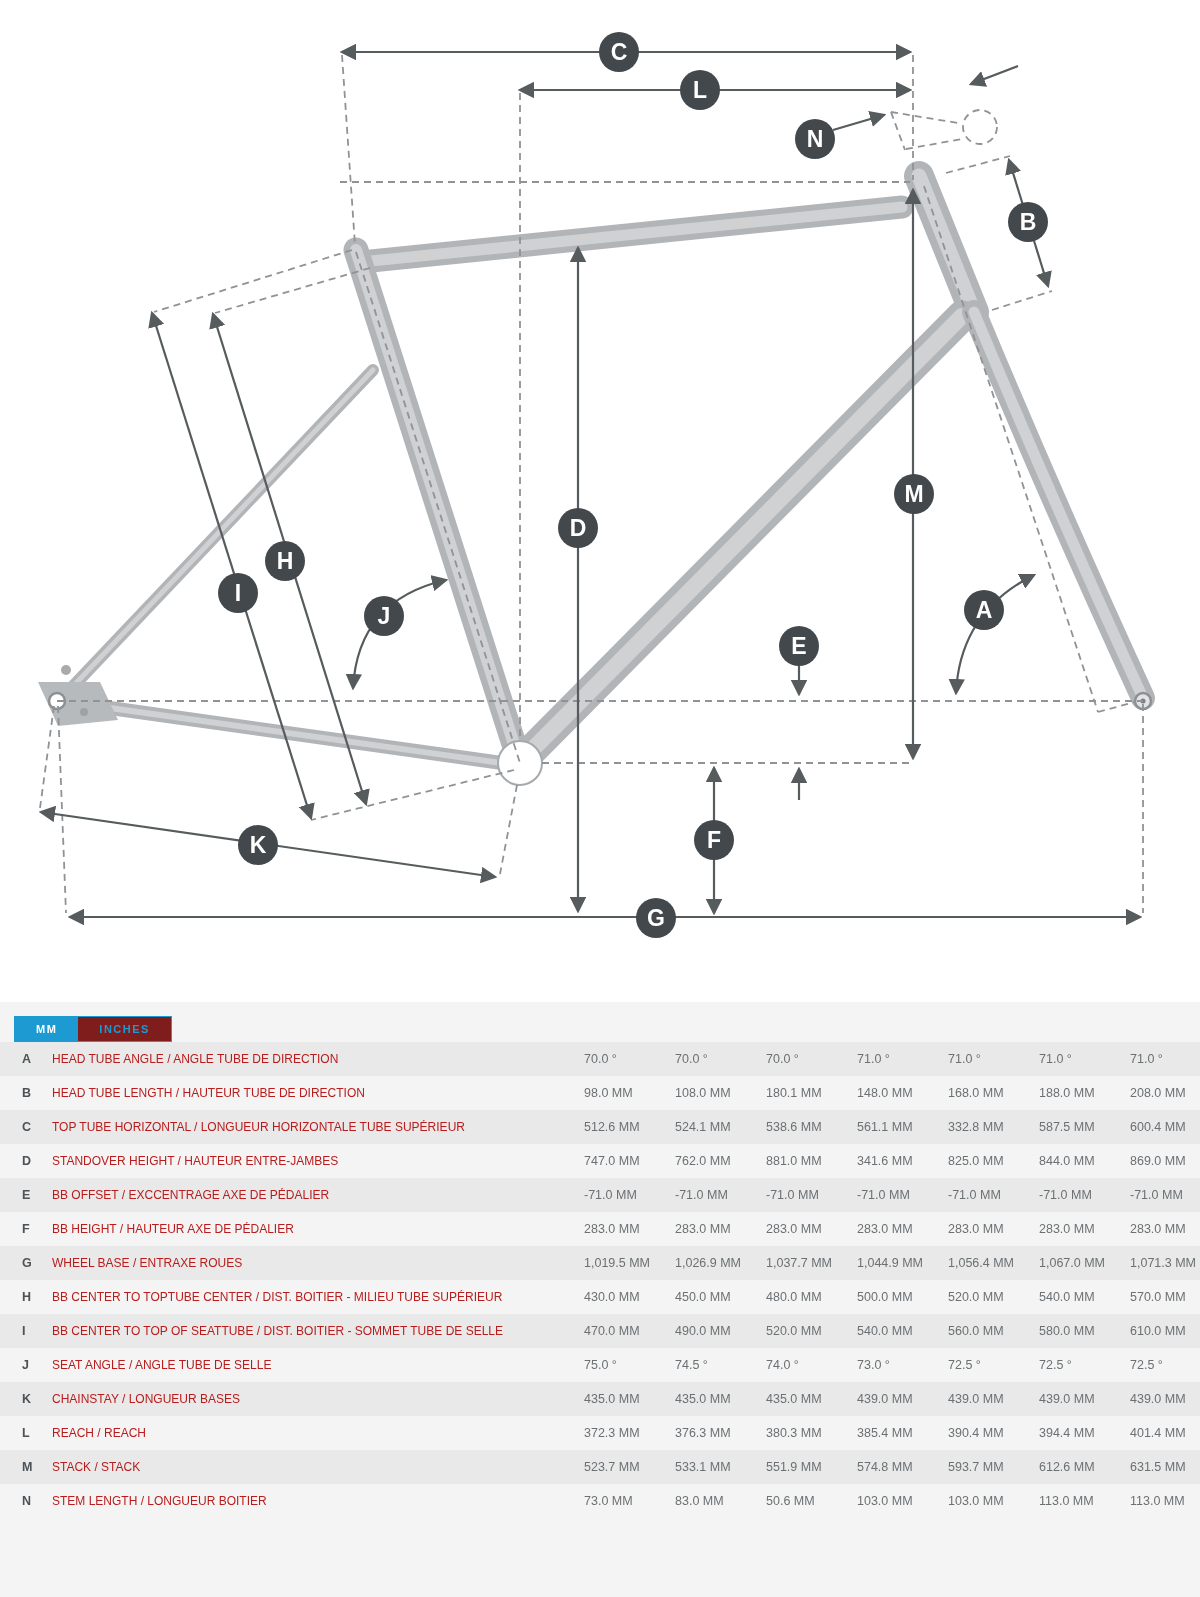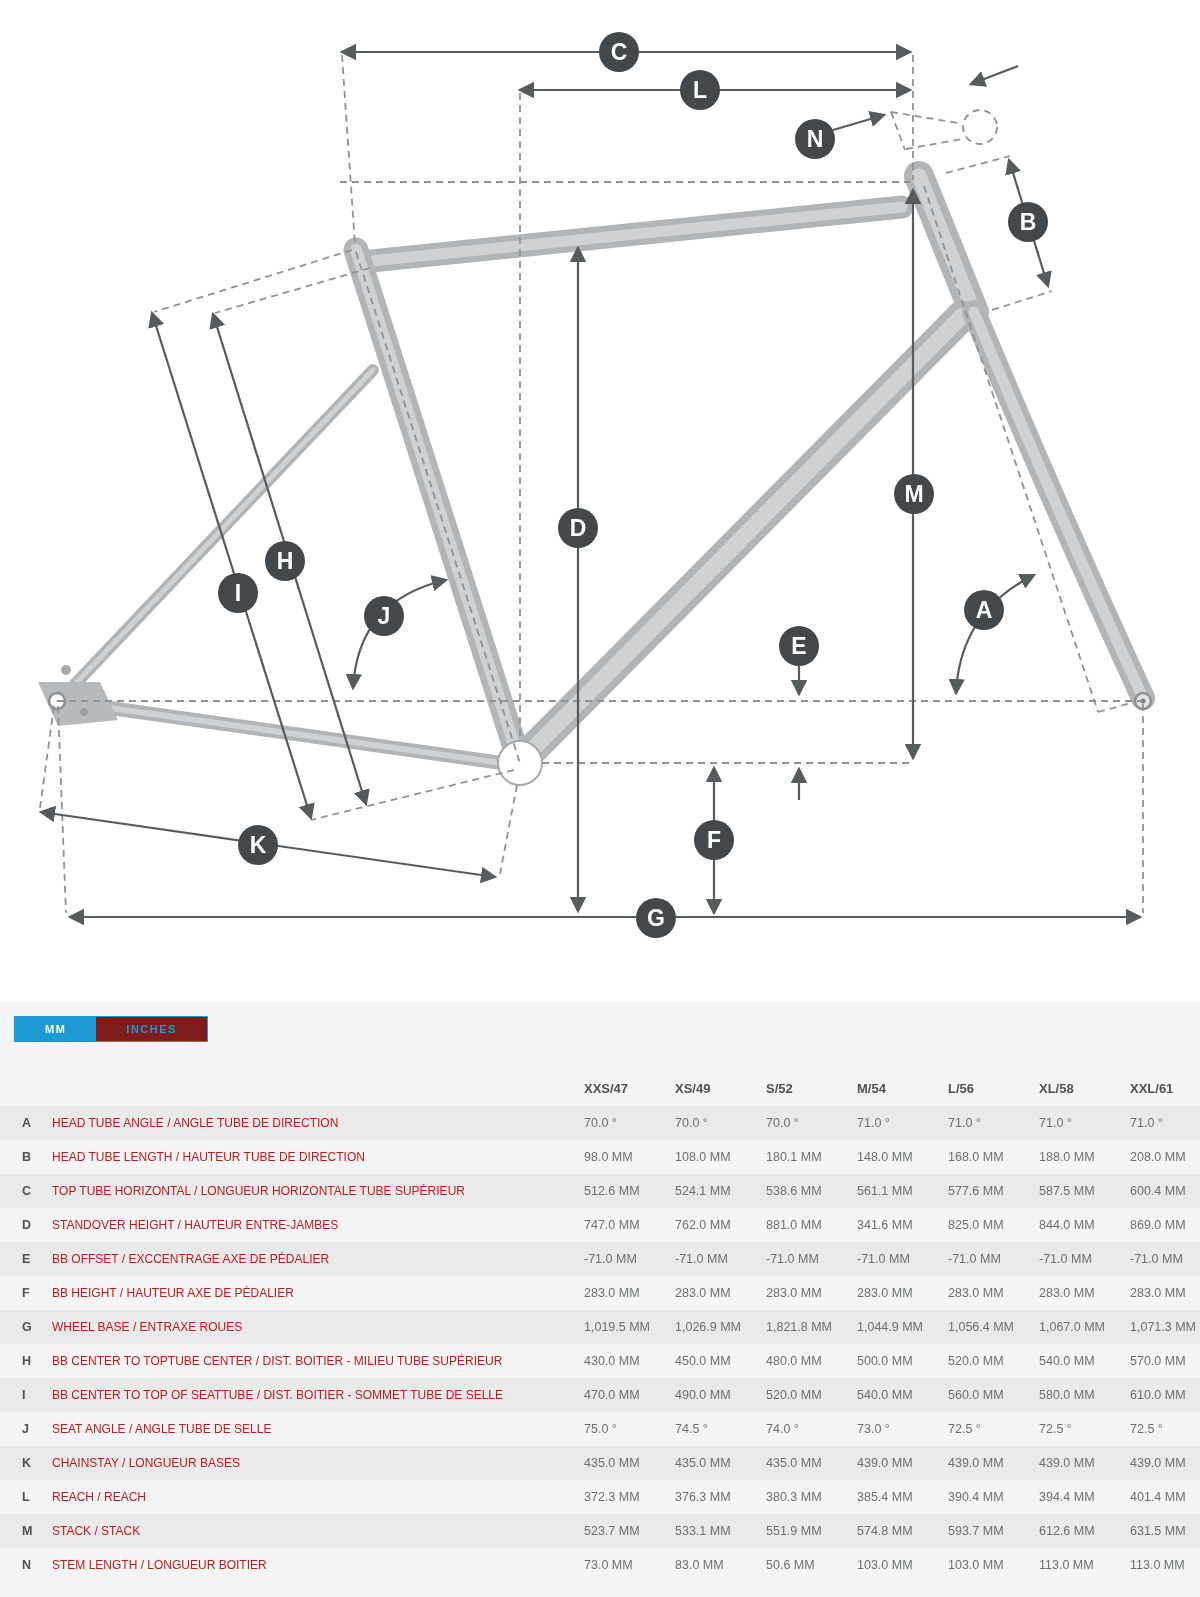"MM" .toggle-btn { padding: 0 30px -> 0 21px }
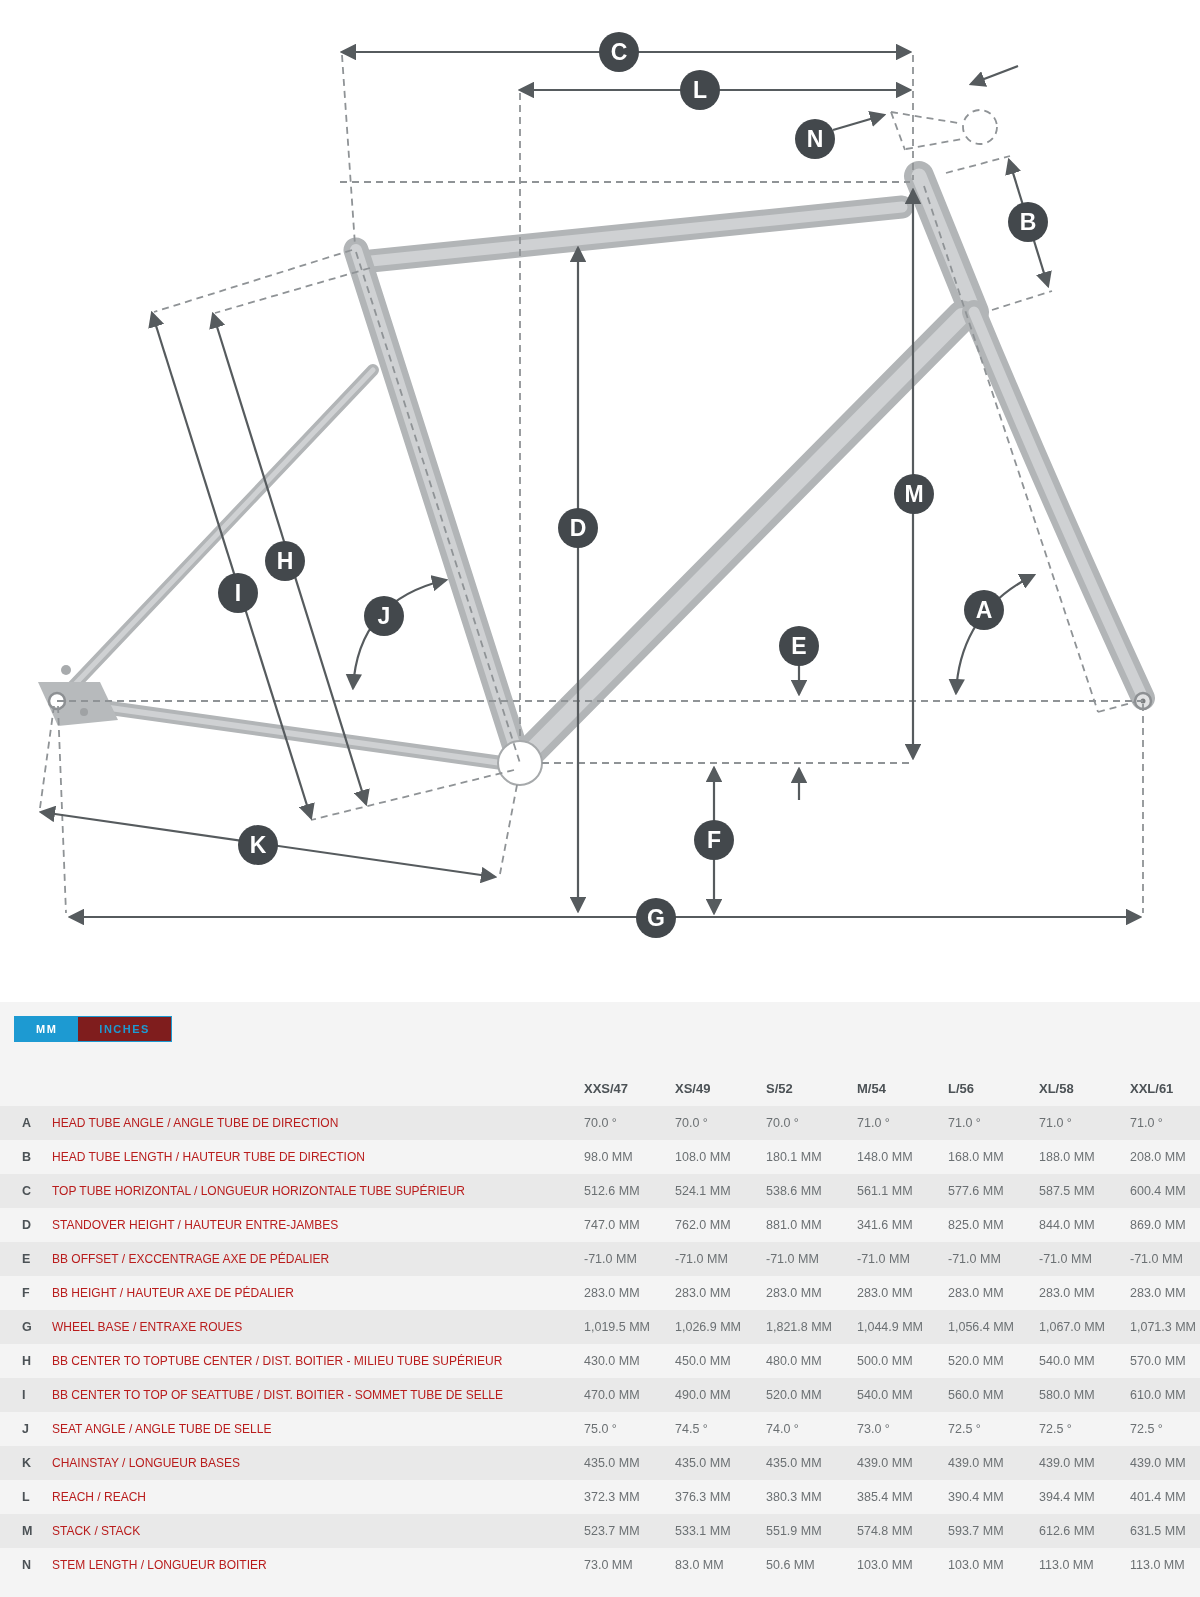"XXS/47" div.theader { html: <div> <div></div> <div></div> <div>XXS/47</div> <div>XS/49</div> <div>S/52</div> <div>M/54</div> <div>L/56</div> <div>XL/58</div> <div>XXL/61</div> </div> -> none }
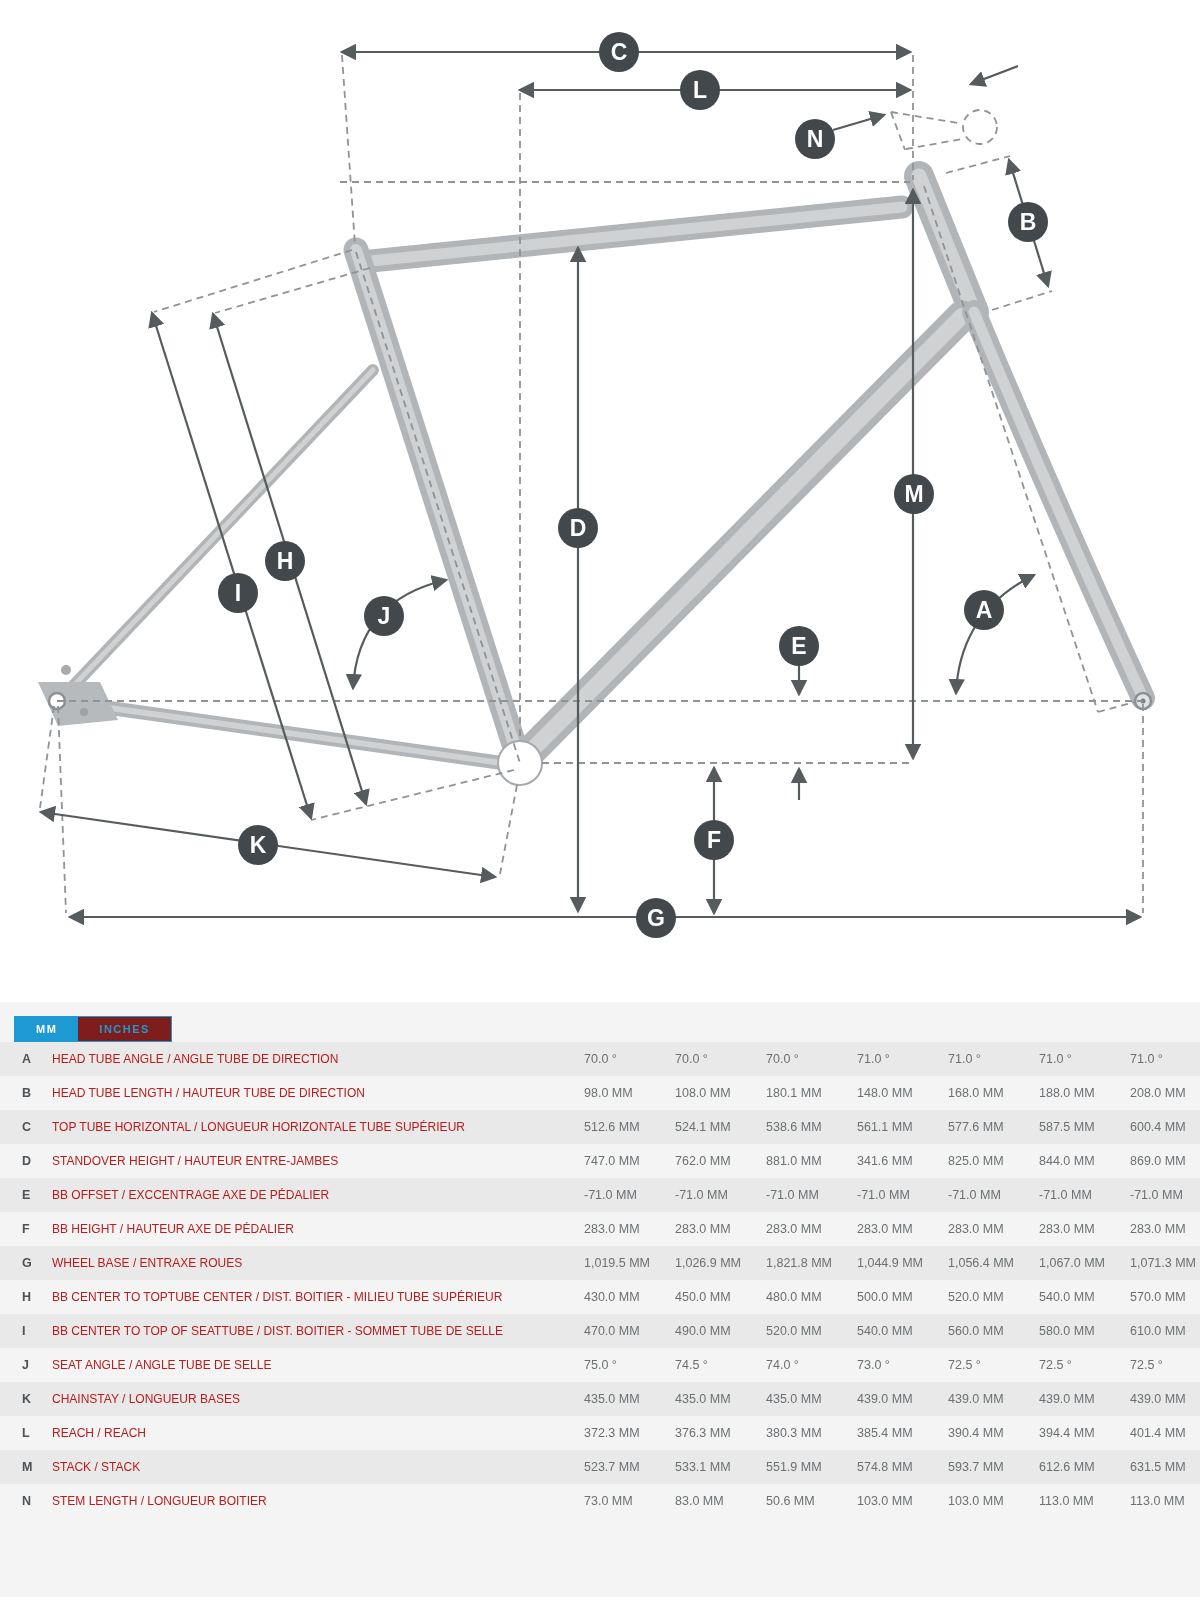"577.6 MM" div.tval { text: 577.6 -> 332.8 }
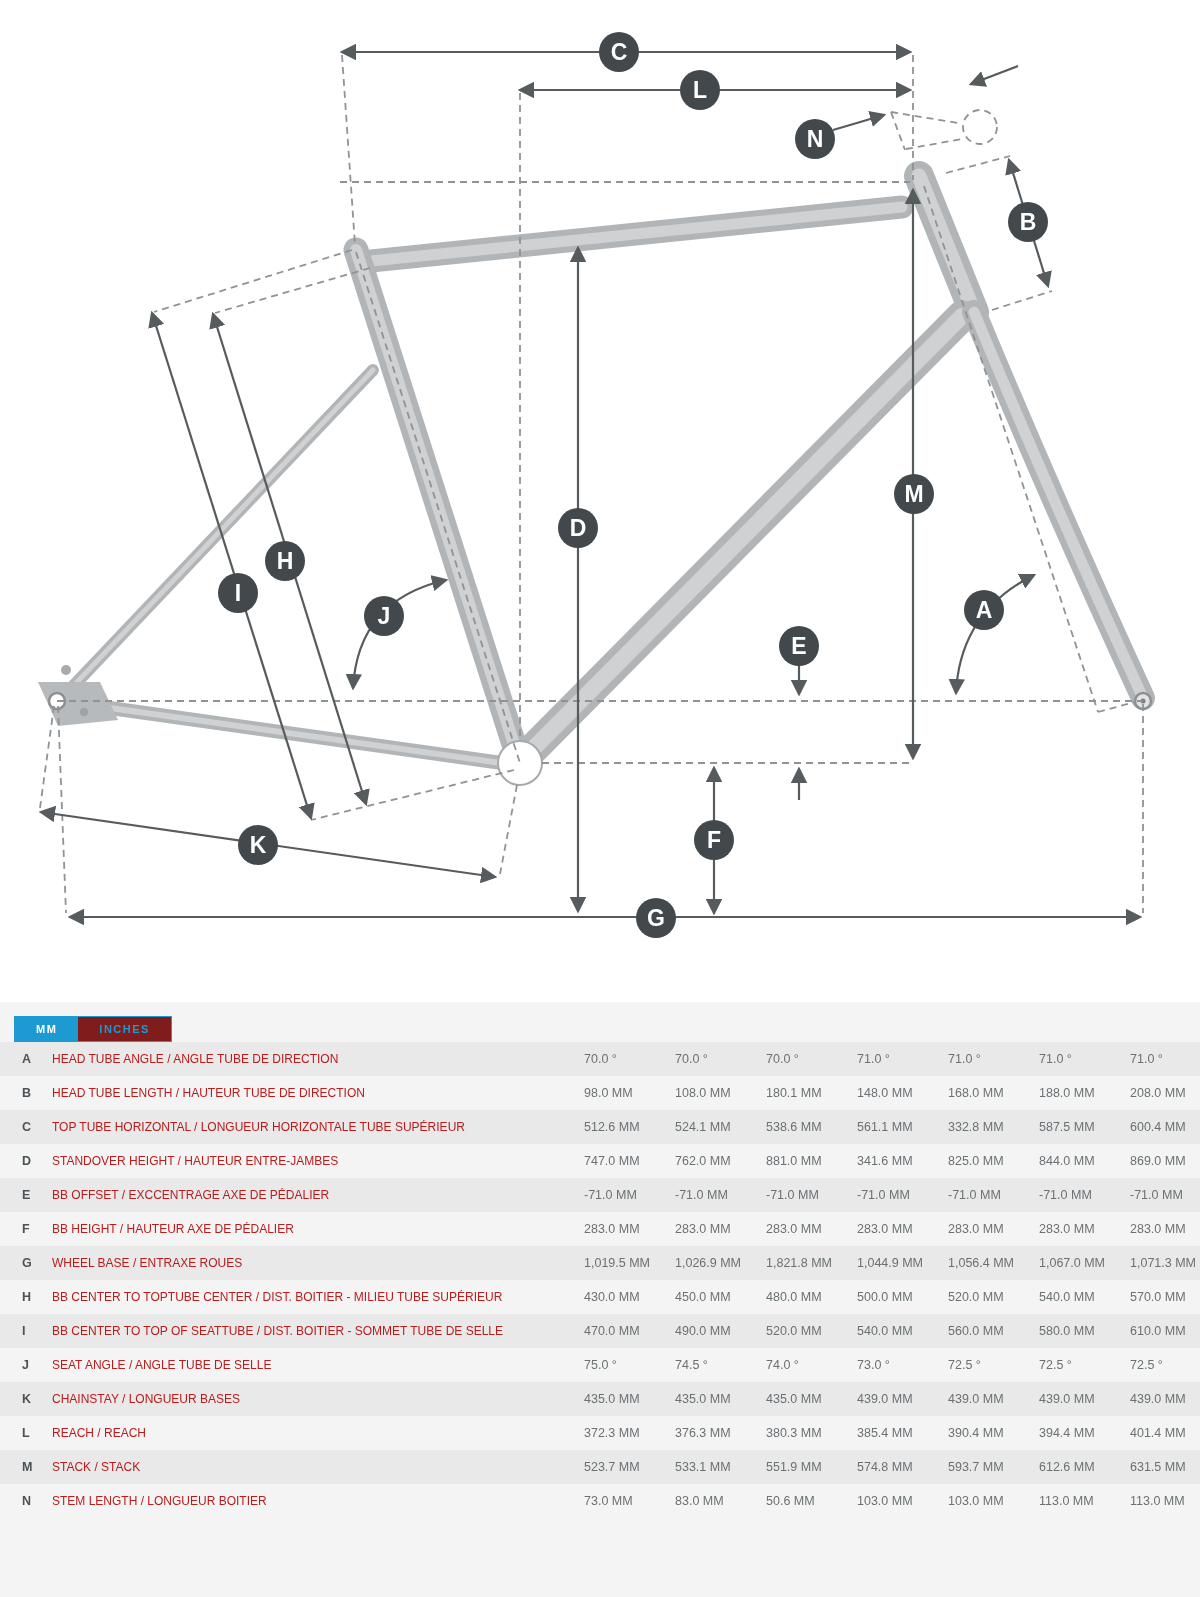"1,821.8 MM" div.tval { text: 1,821.8 -> 1,037.7 }
